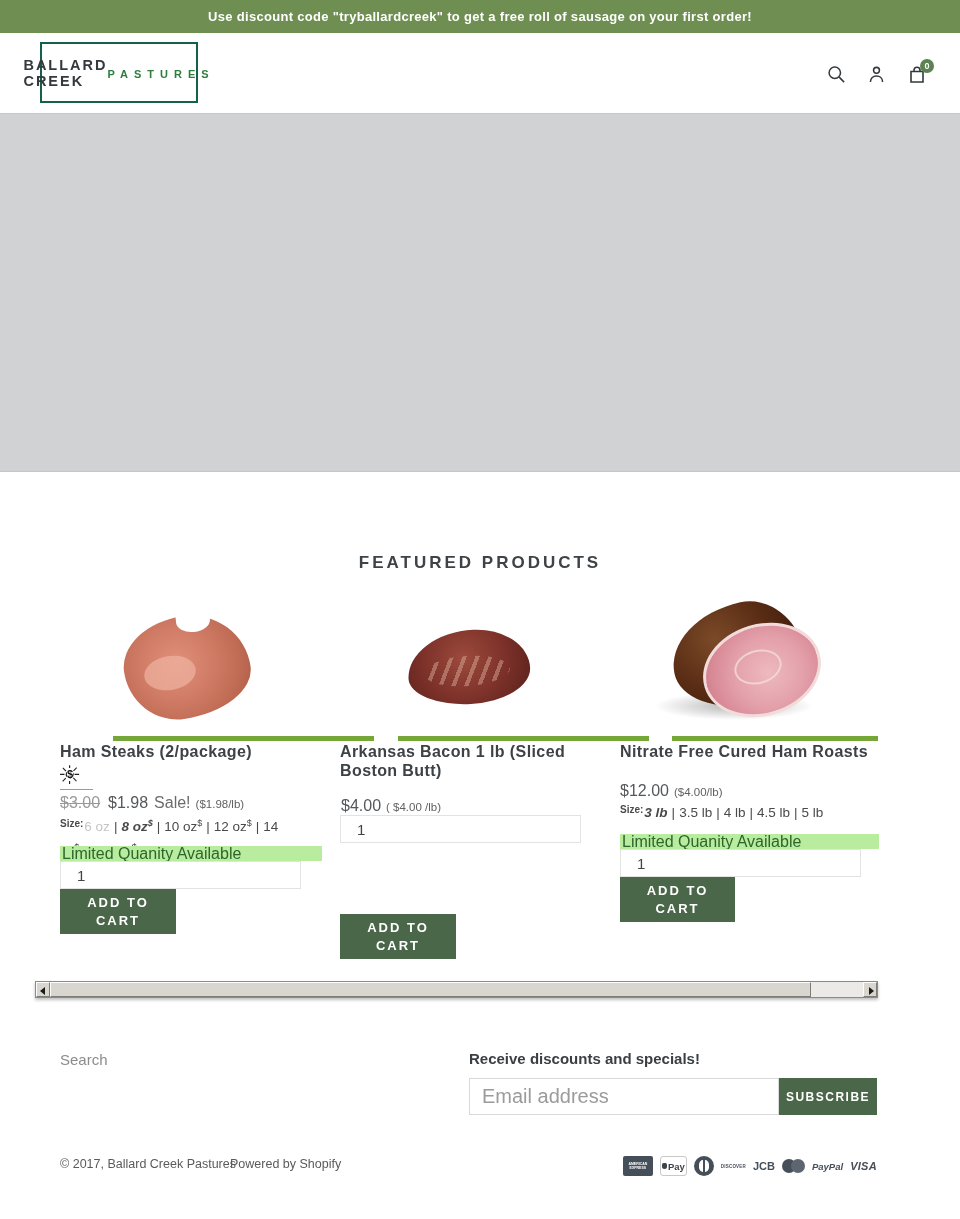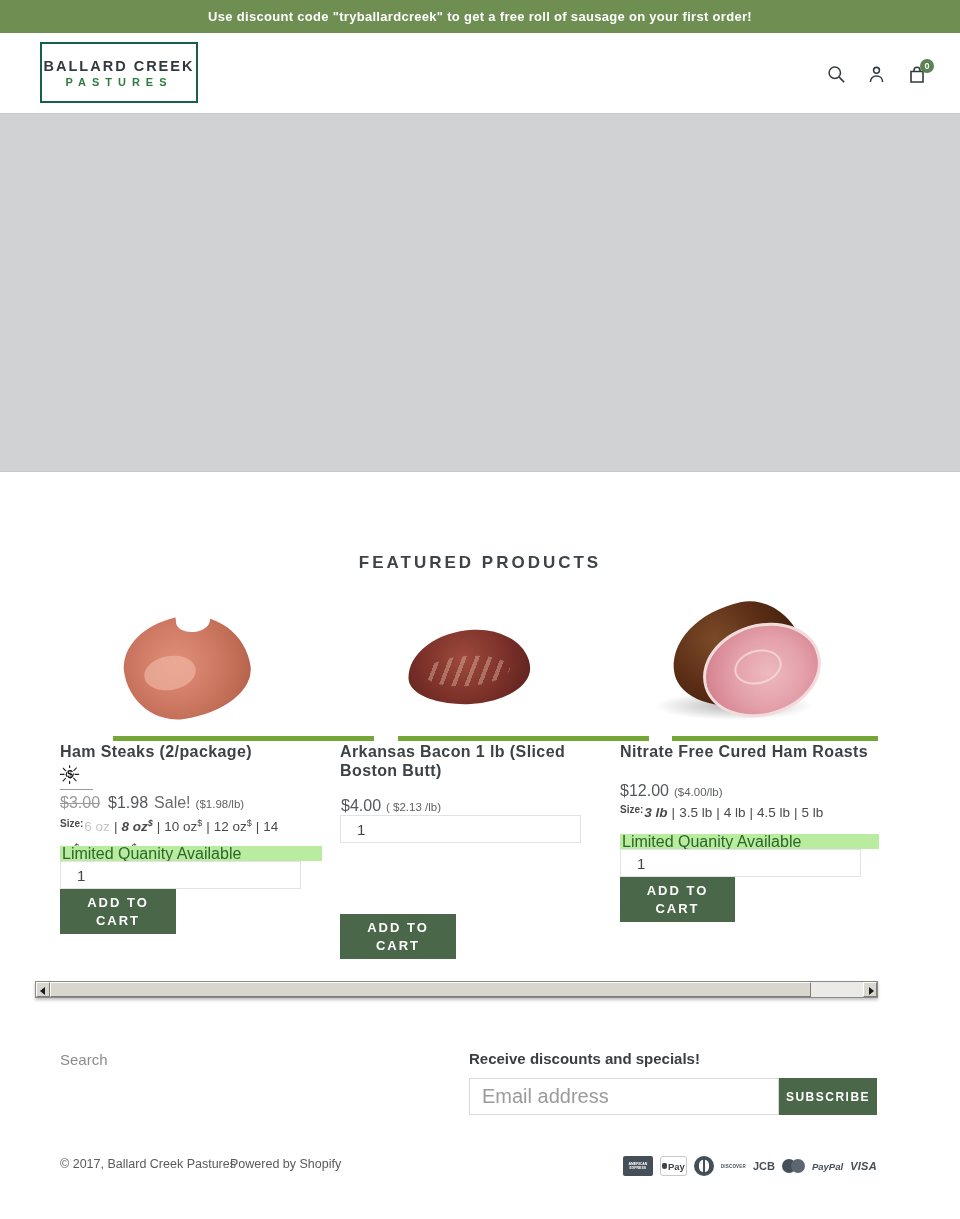"BALLARD CREEK" .logo-box { flex-direction: column -> row }
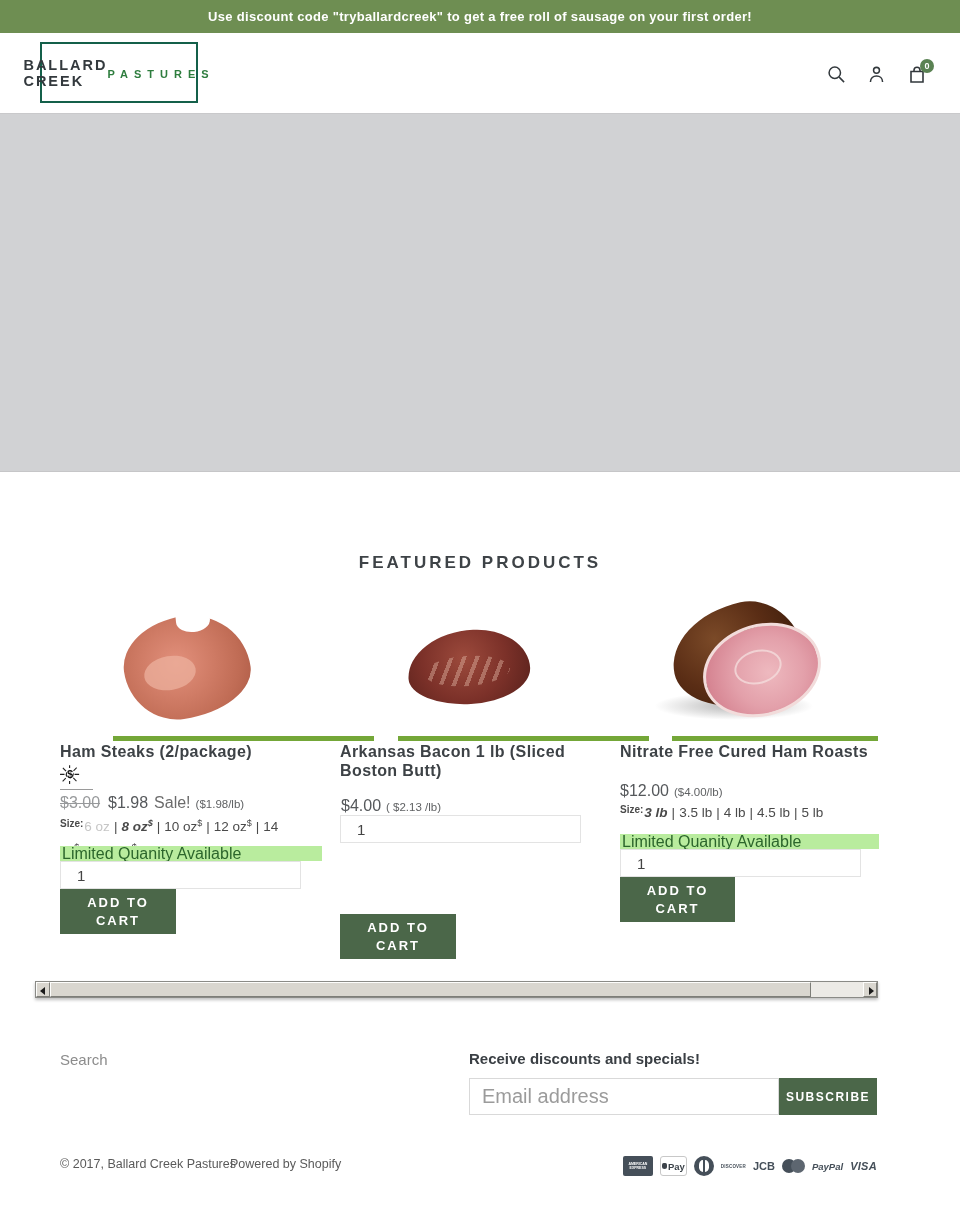"( $2.13 /lb)" span.unit { text: $2.13 -> $4.00 }
